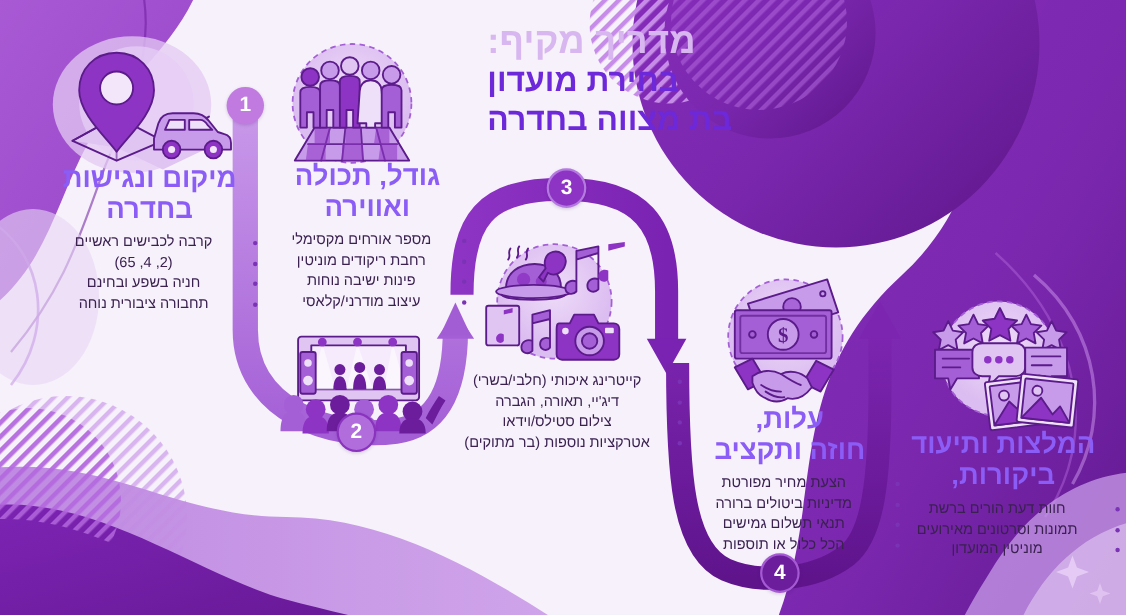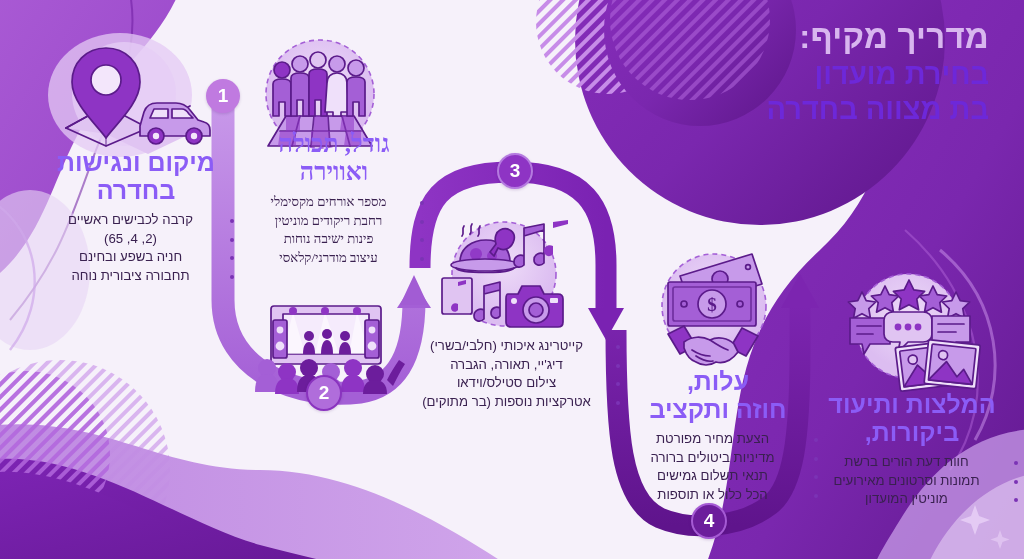"מדריך מקיף:" #headline { right: 35px -> 21px; text-align: right -> left }
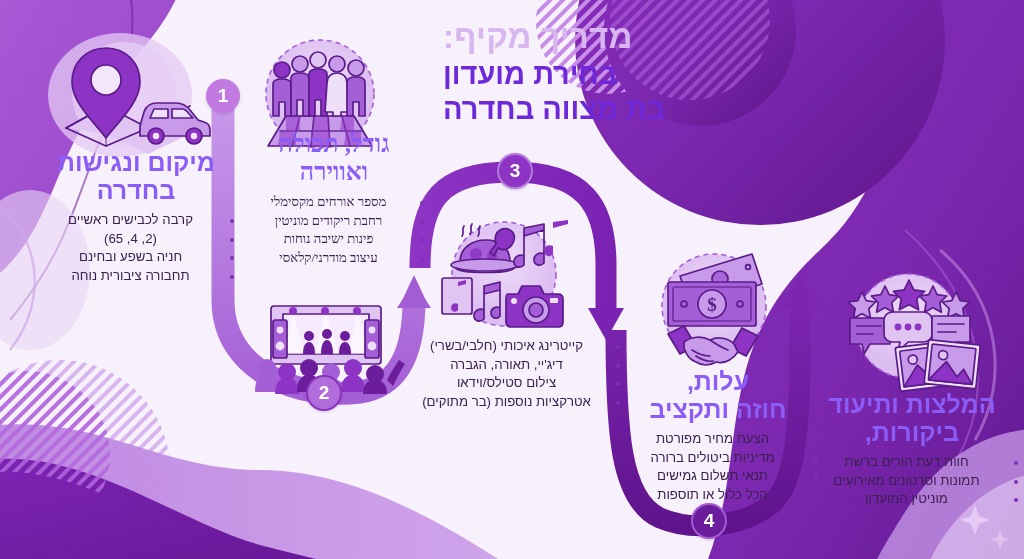"גודל, תכולה" #b2 { font-family: Liberation Serif, serif -> none; top: 130px -> 146px }
